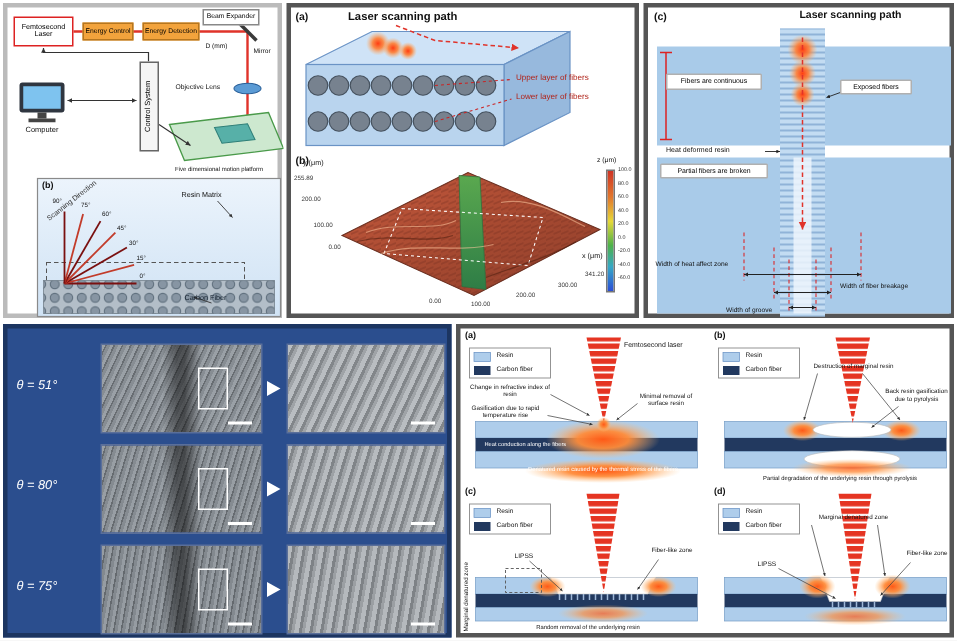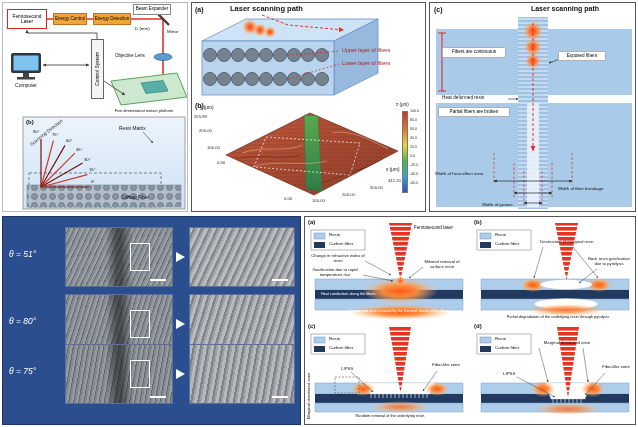"Laser scanning path" .panel { border: 1px solid #84cc16 -> 3px solid #84cc16 }
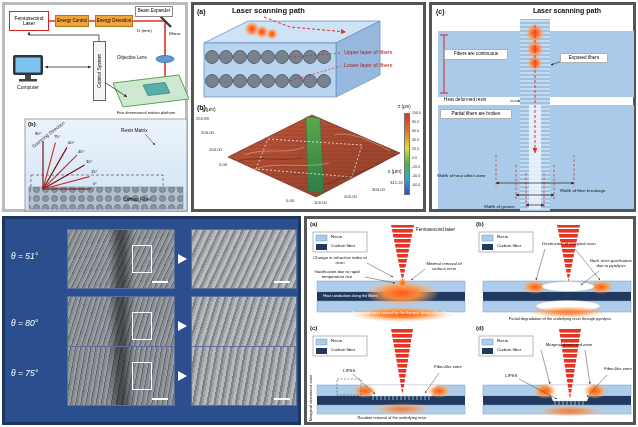"θ = 75°" div.sem-row { top: 127px -> 144px }
